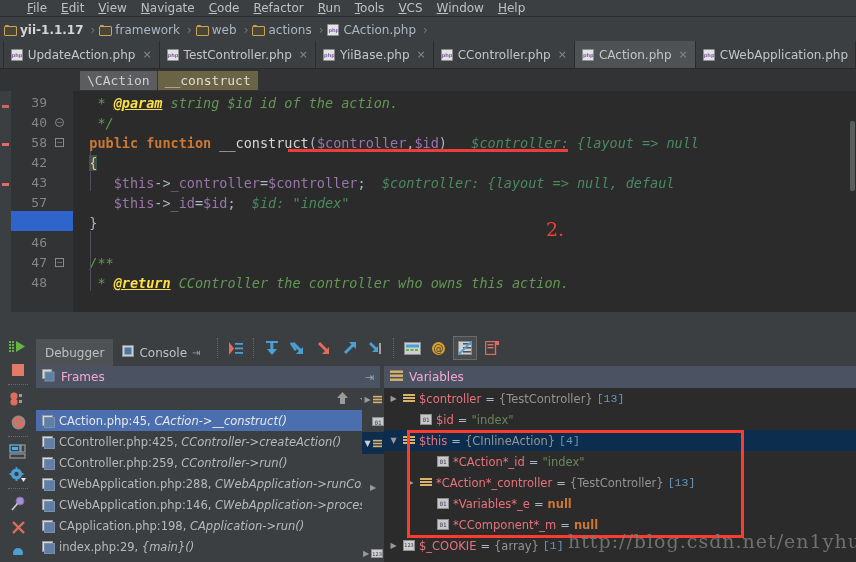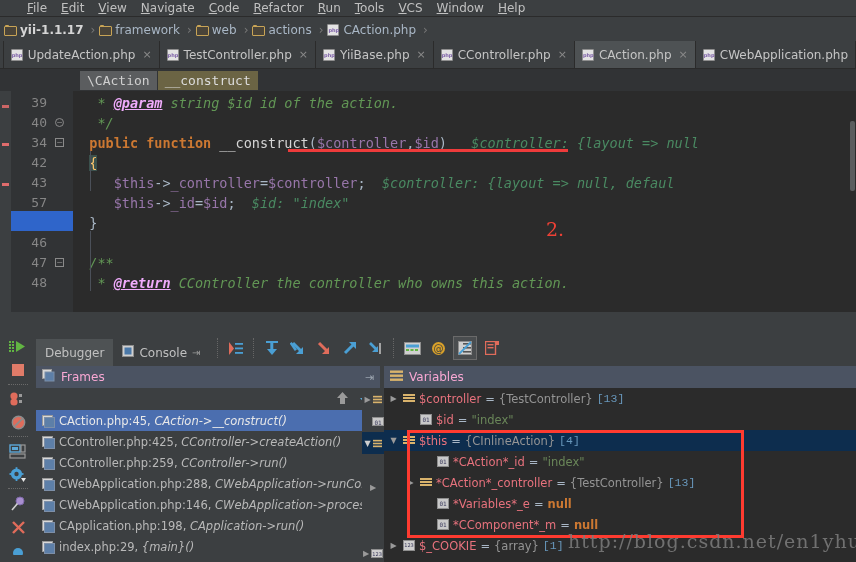"@param" .k-cmt-tag { color: #f0abfc -> #fde047 }
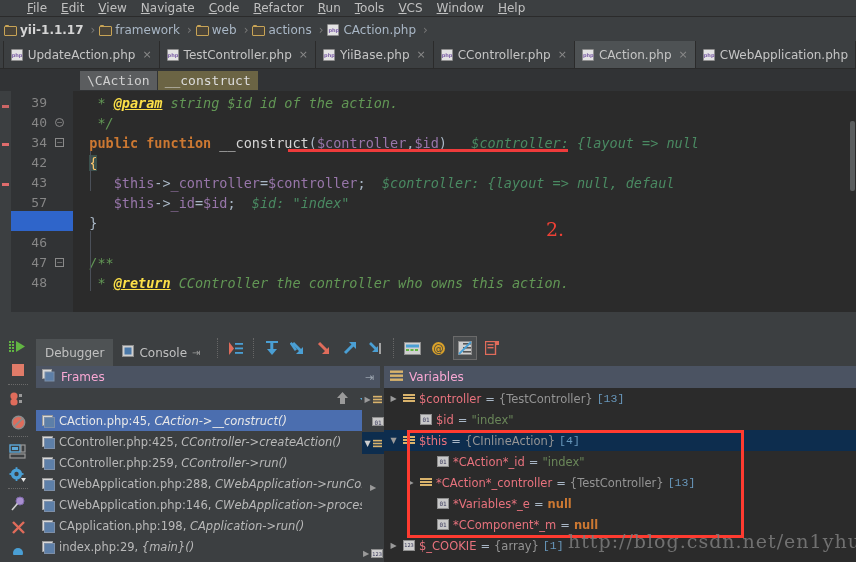"34" div.ln { text: 34 -> 58 }
